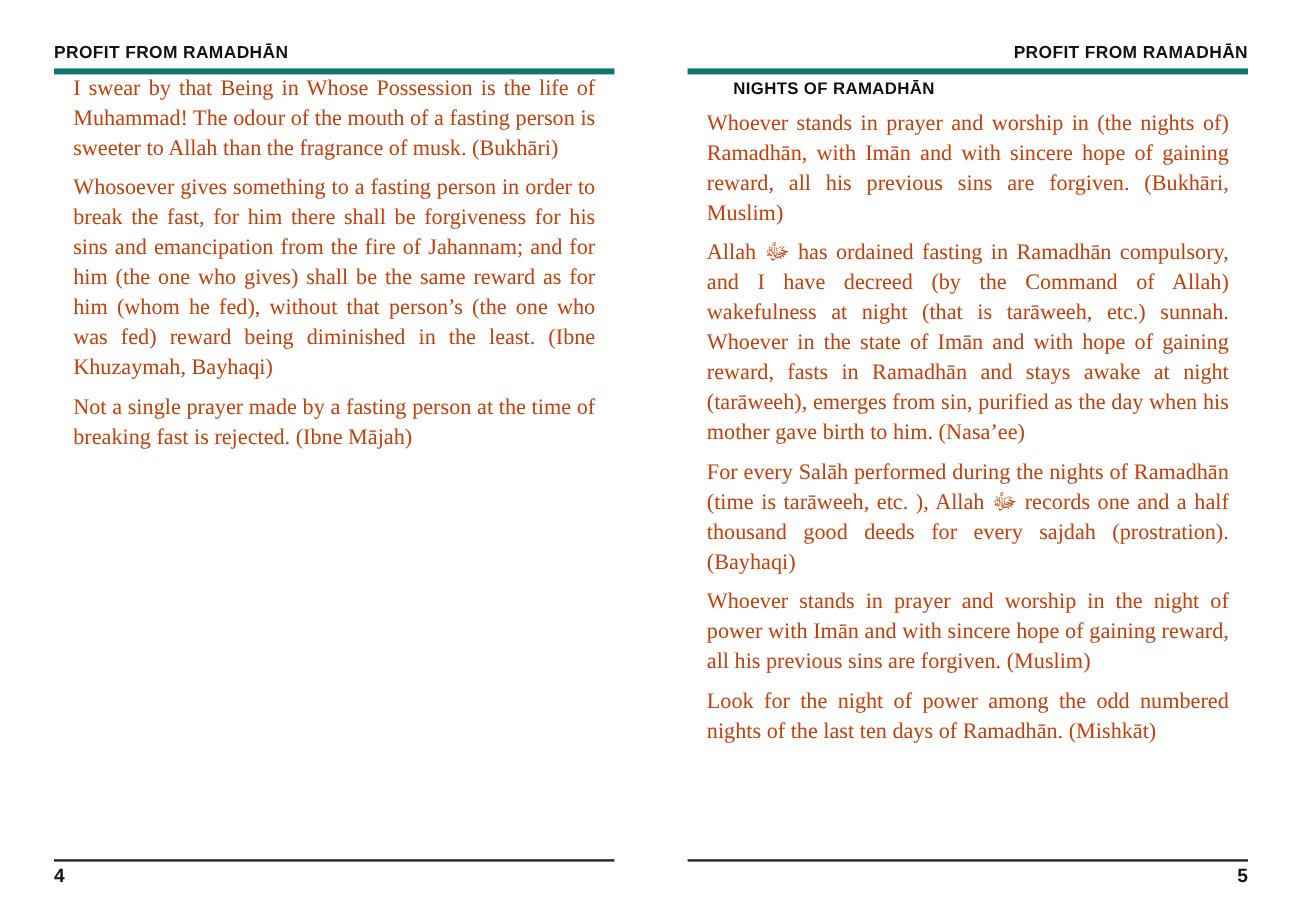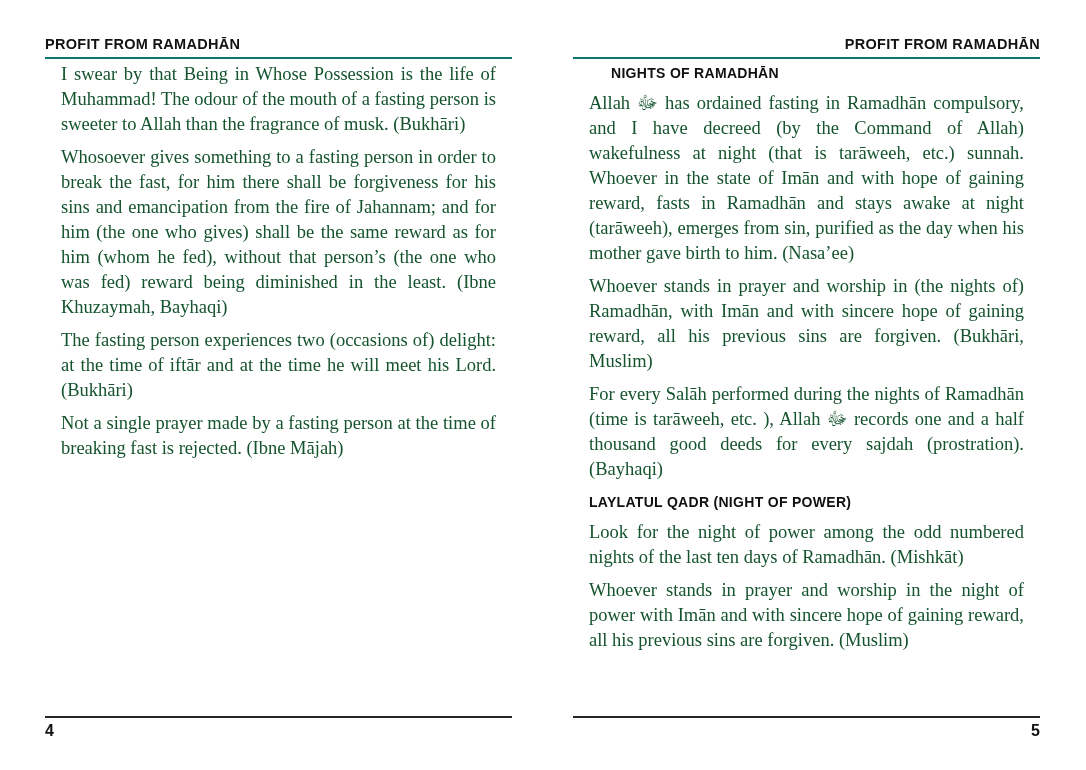"PROFIT FROM RAMADHĀN" .running-head { border-bottom: 2px solid #0f766e -> 5px solid #0f766e }
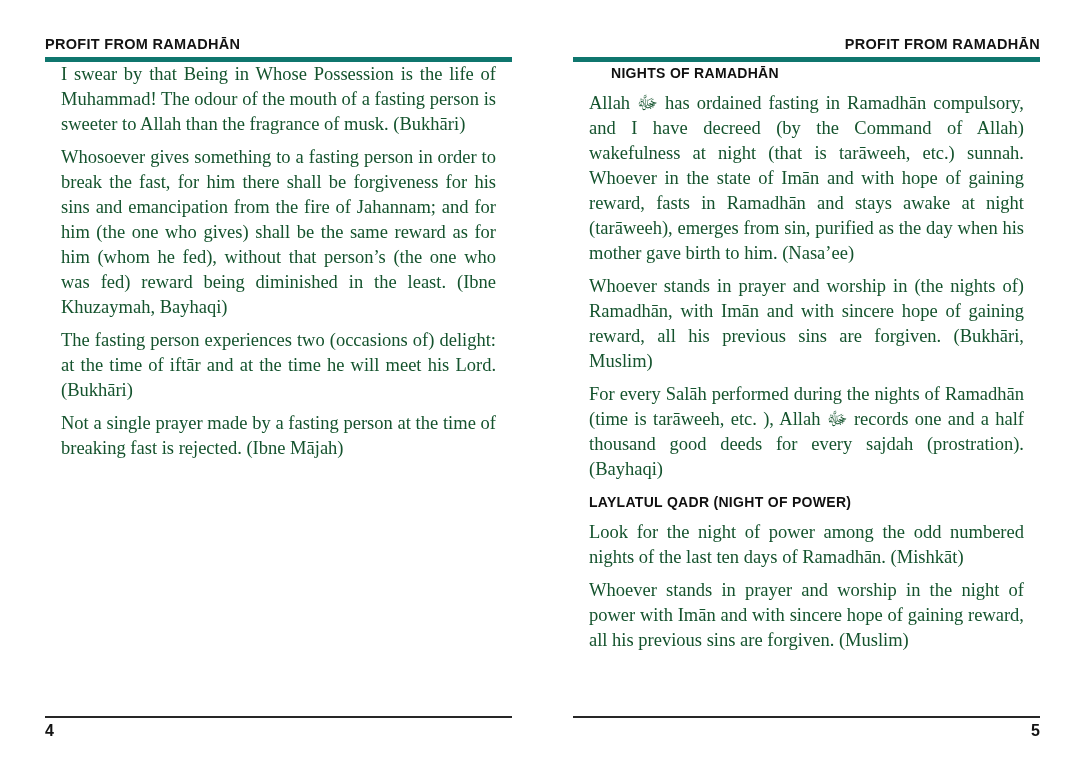"I swear by that Being" .para { color: #14532d -> #c2410c }
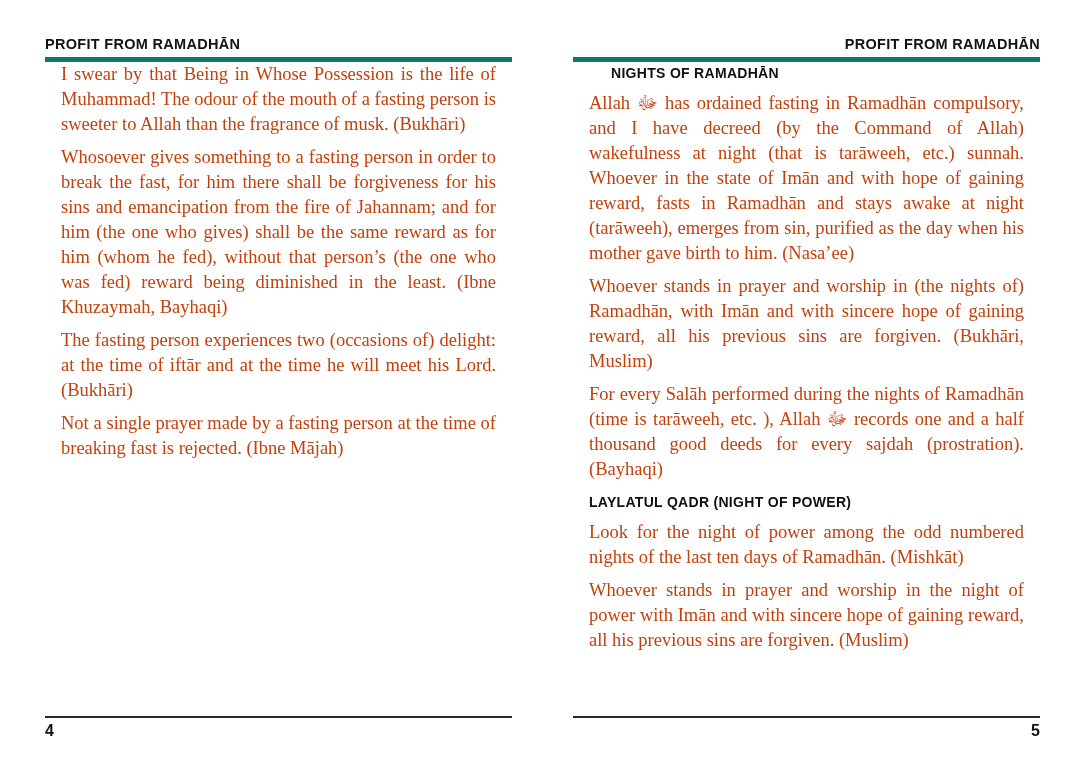"Allah ﷻ has ordained fasting" p.para { order: before "Whoever stands in prayer and worship in (the" -> after "Whoever stands in prayer and worship in (the" }
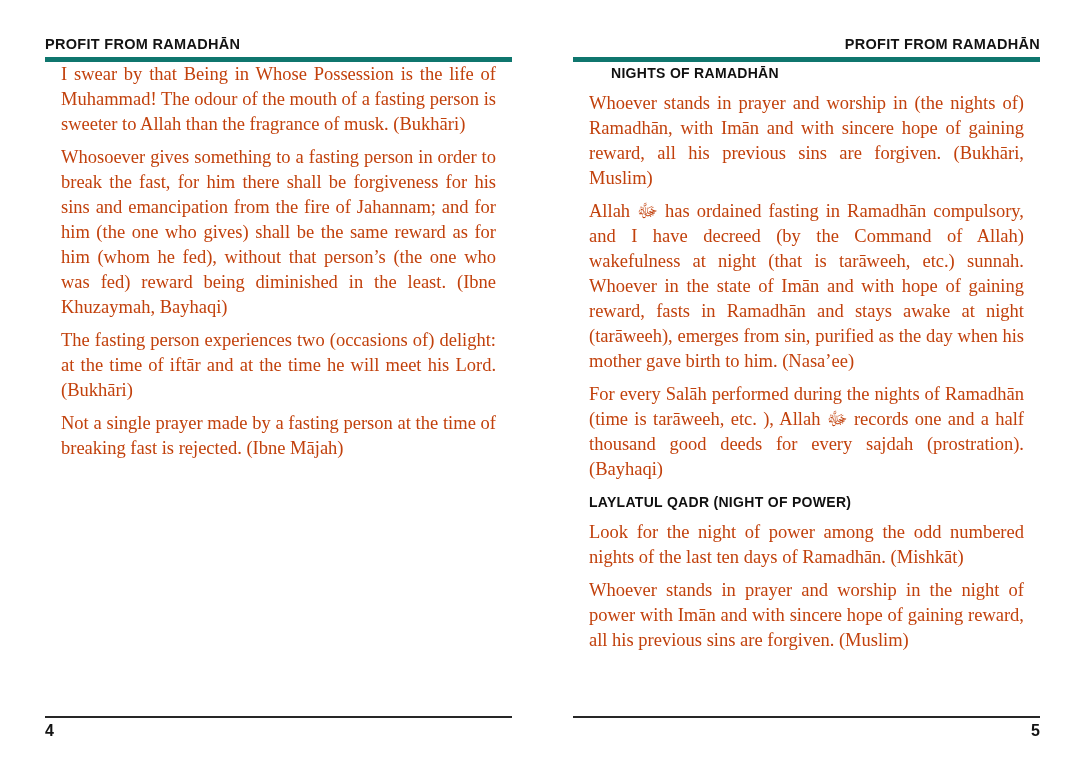"The fasting person experiences two" p.para { html: <p>The fasting person experiences two (occasions of) delight: at the time of iftār and at the time he will meet his Lord. (Bukhāri)</p> -> none }
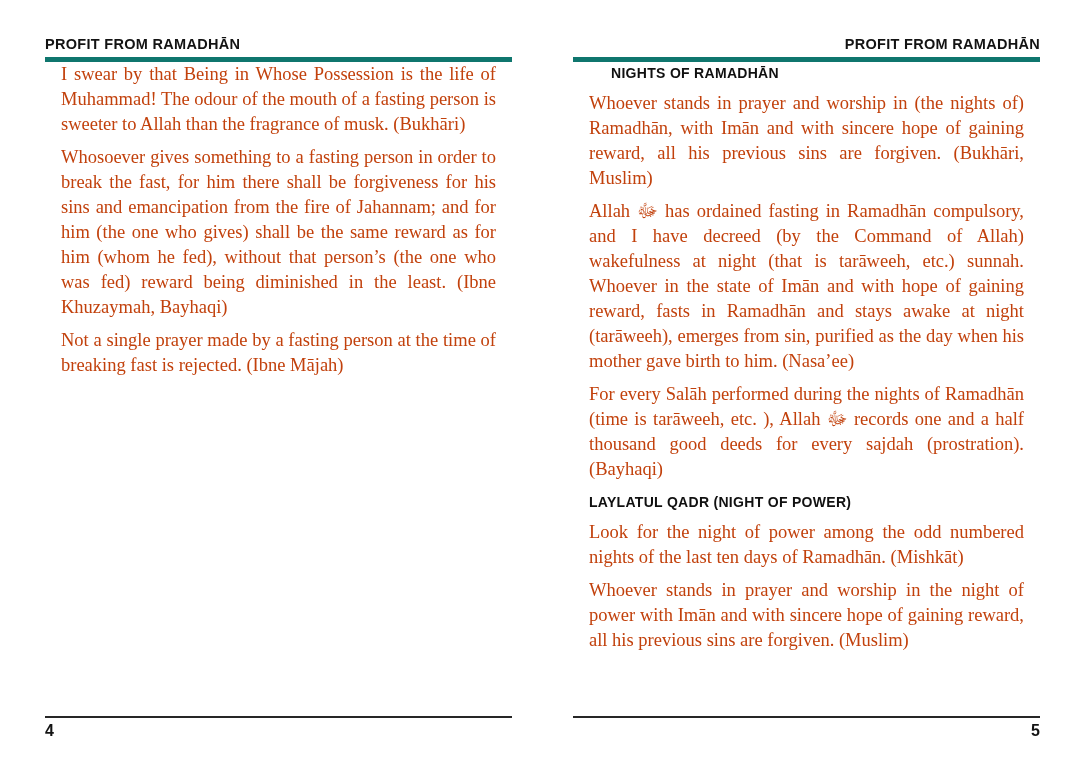"LAYLATUL QADR (NIGHT OF POWER)" h3.section-heading { html: <h3>LAYLATUL QADR (NIGHT OF POWER)</h3> -> none }
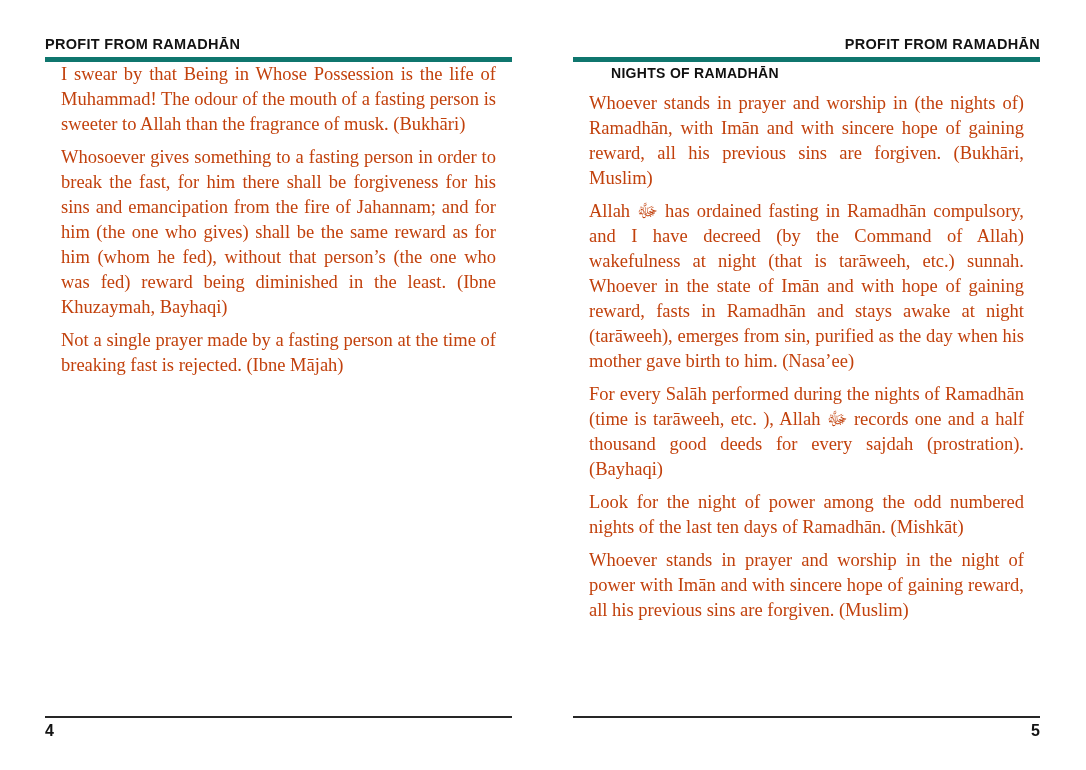"Look for the night of" p.para { order: before "Whoever stands in prayer and worship in the" -> after "Whoever stands in prayer and worship in the" }
